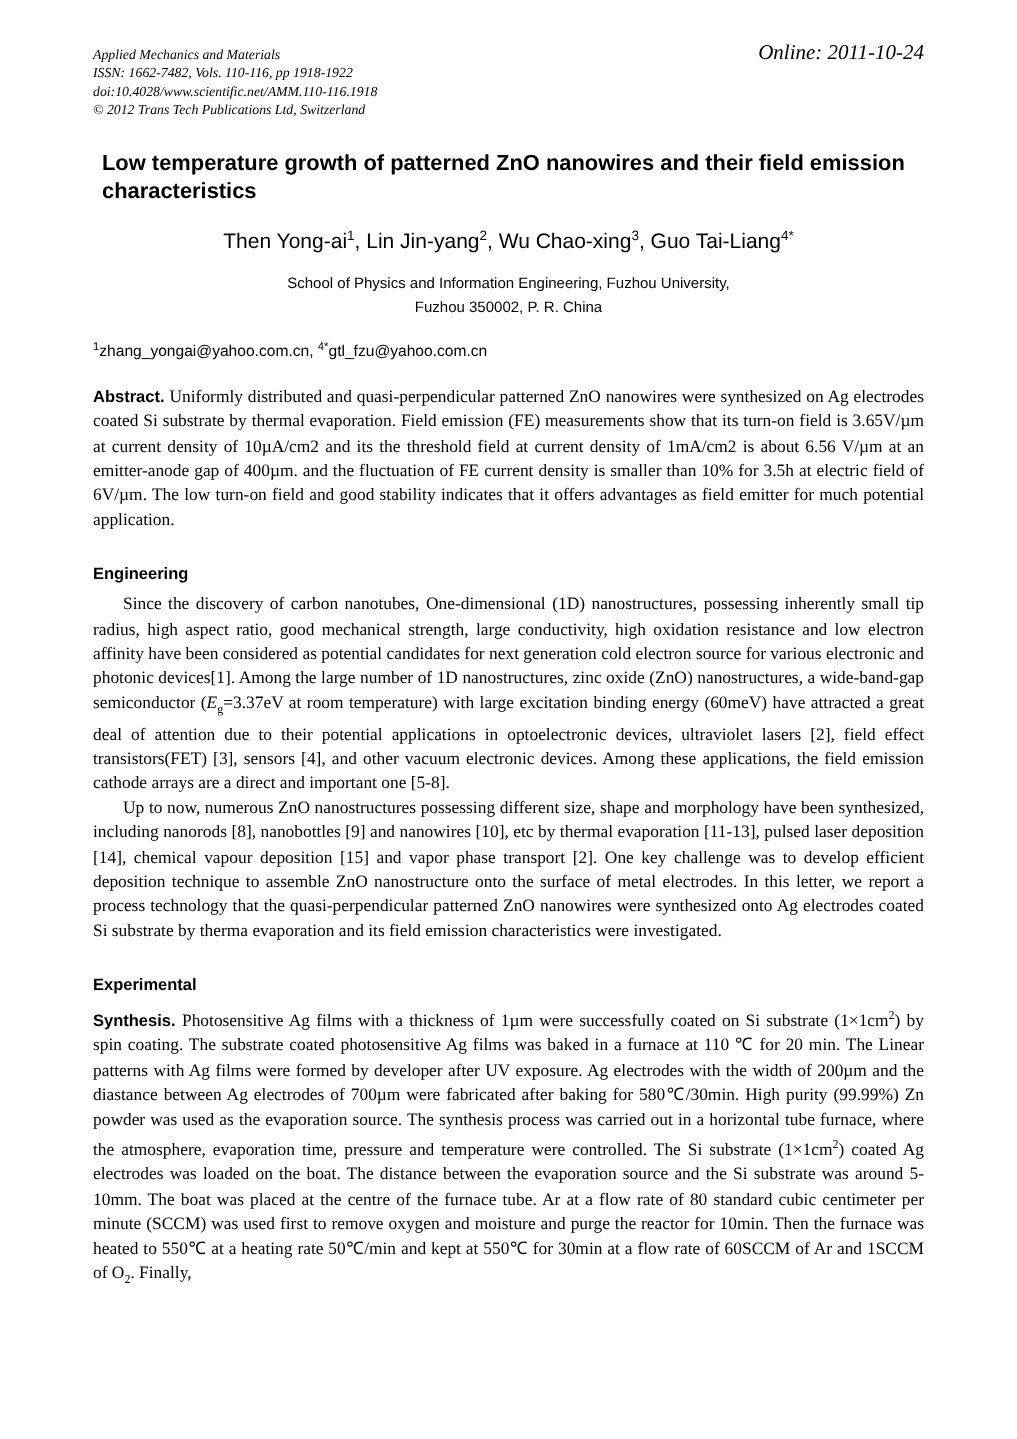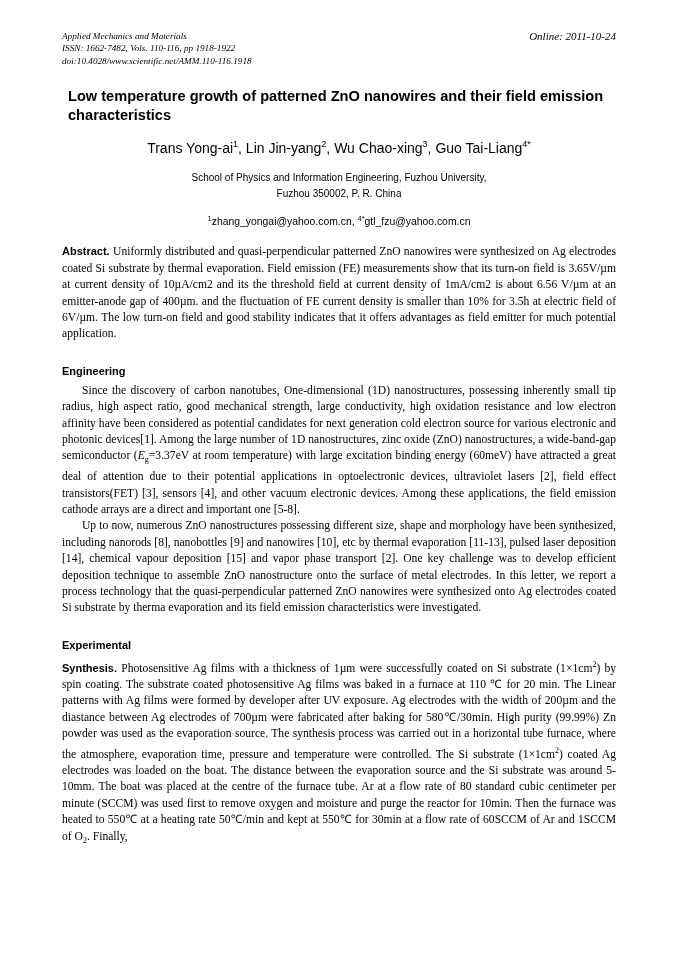"Online: 2011-10-24" .header .online { font-size: 11px -> 14px }
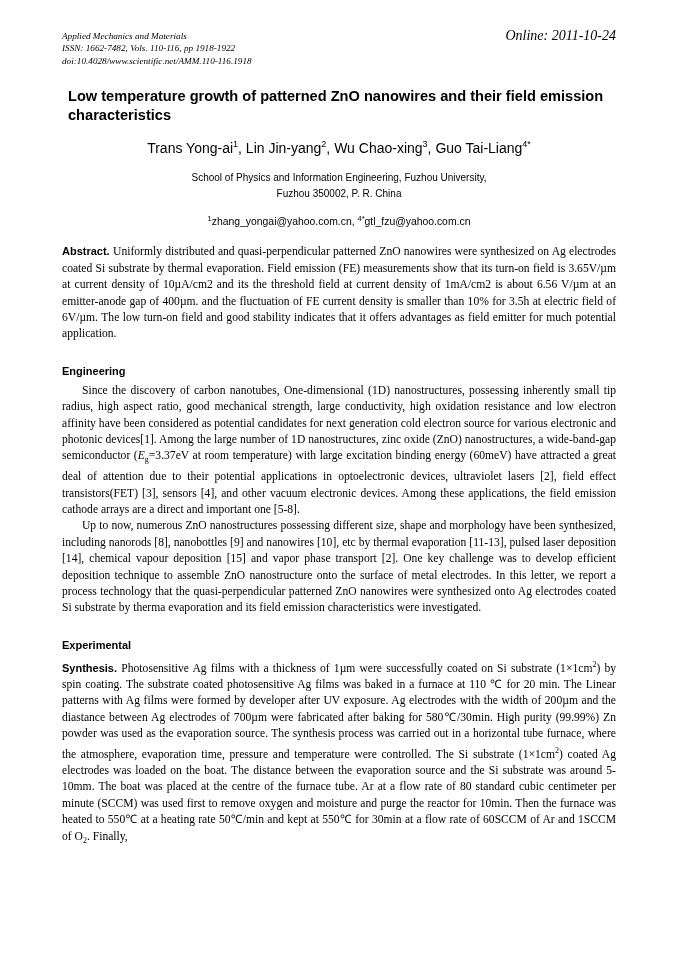"© 2012 Trans Tech Publications" div.line { html: none -> <div>© 2012 Trans Tech Publications Ltd, Switzerland</div> }
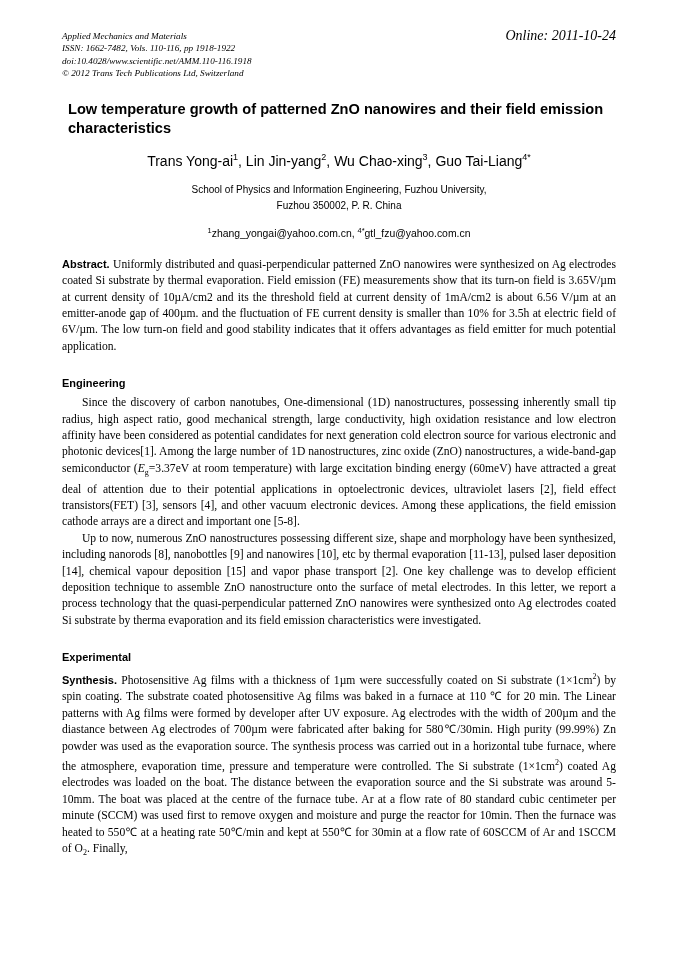"Trans Yong-ai" span { text: Trans -> Then }
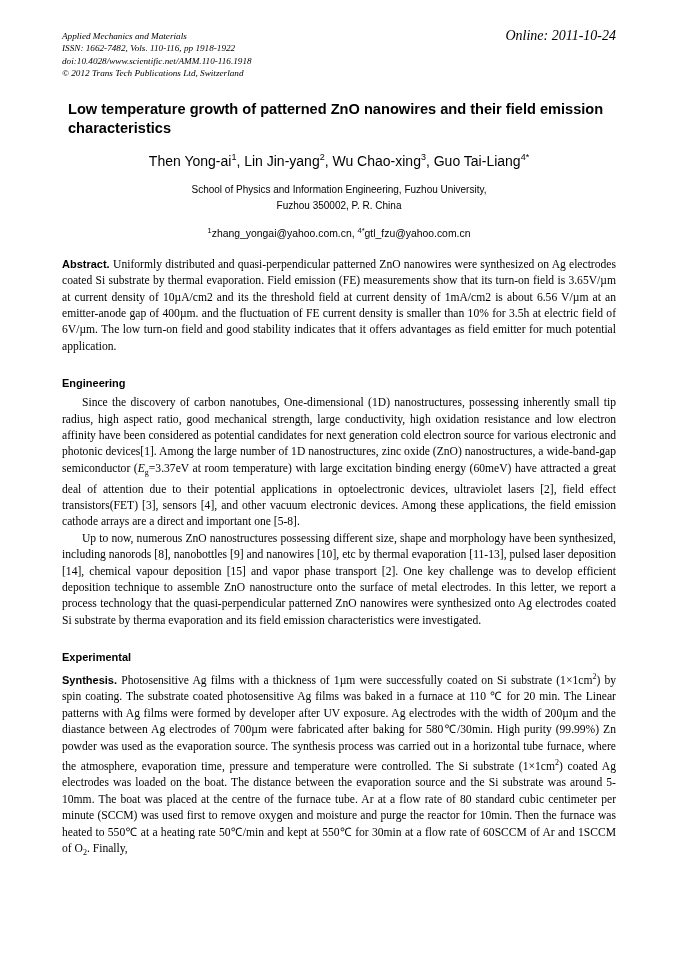"1zhang_yongai@yahoo.com.cn," .emails { text-align: center -> left }
